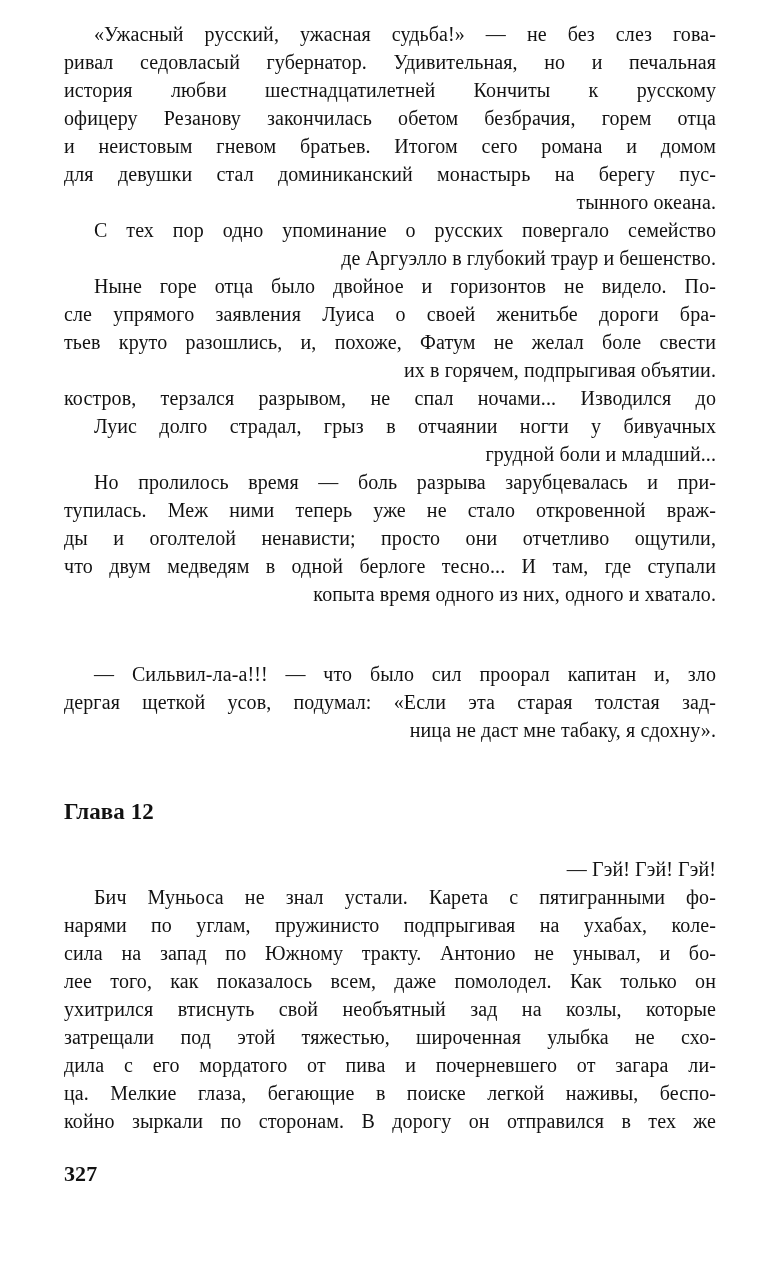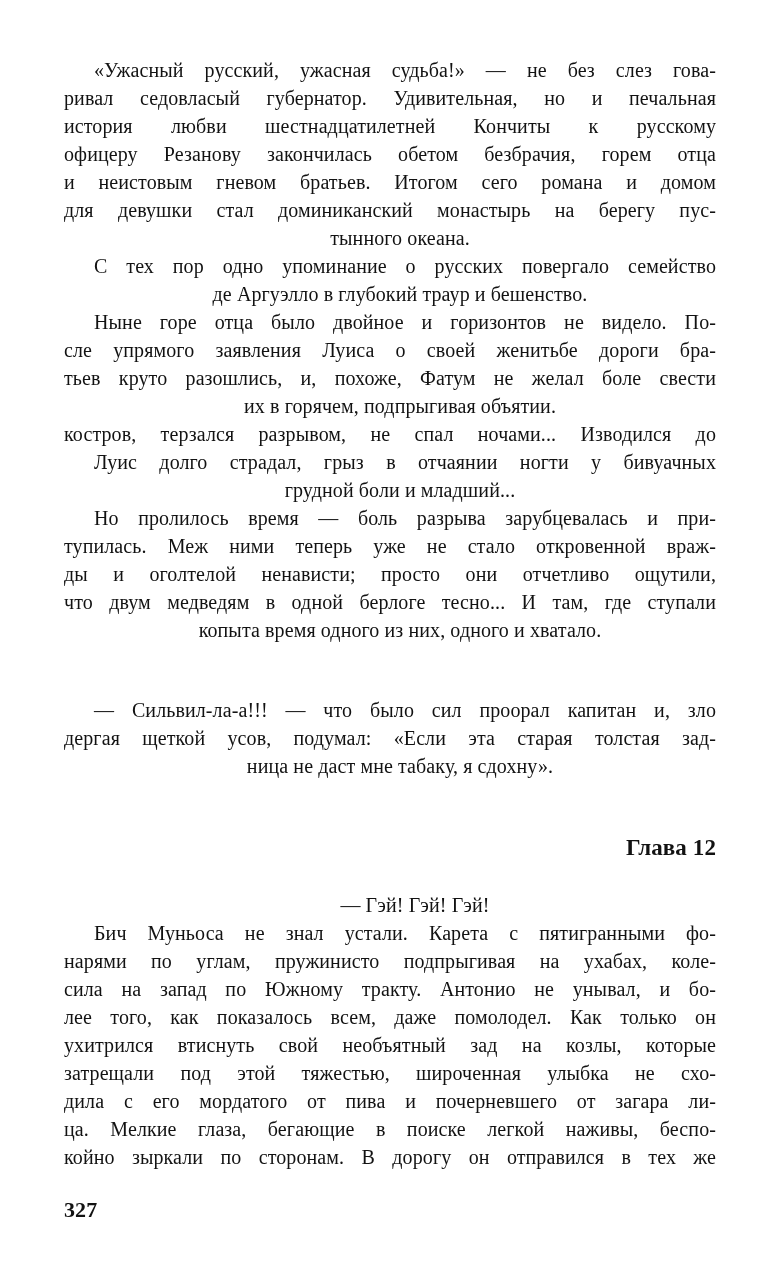"«Ужасный русский, ужасная судьба!» —" .text-column { padding-top: 56px -> 20px }
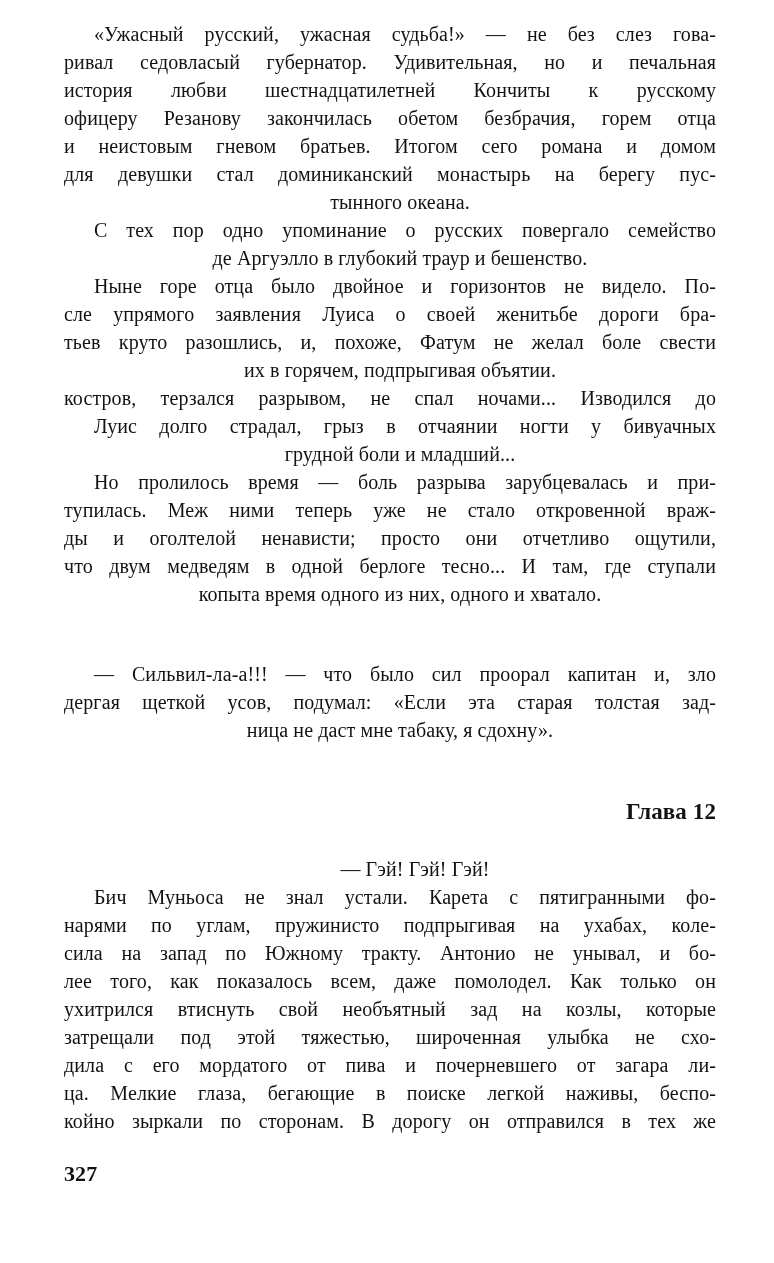"тынного океана." .ln.l { text-align: center -> right }
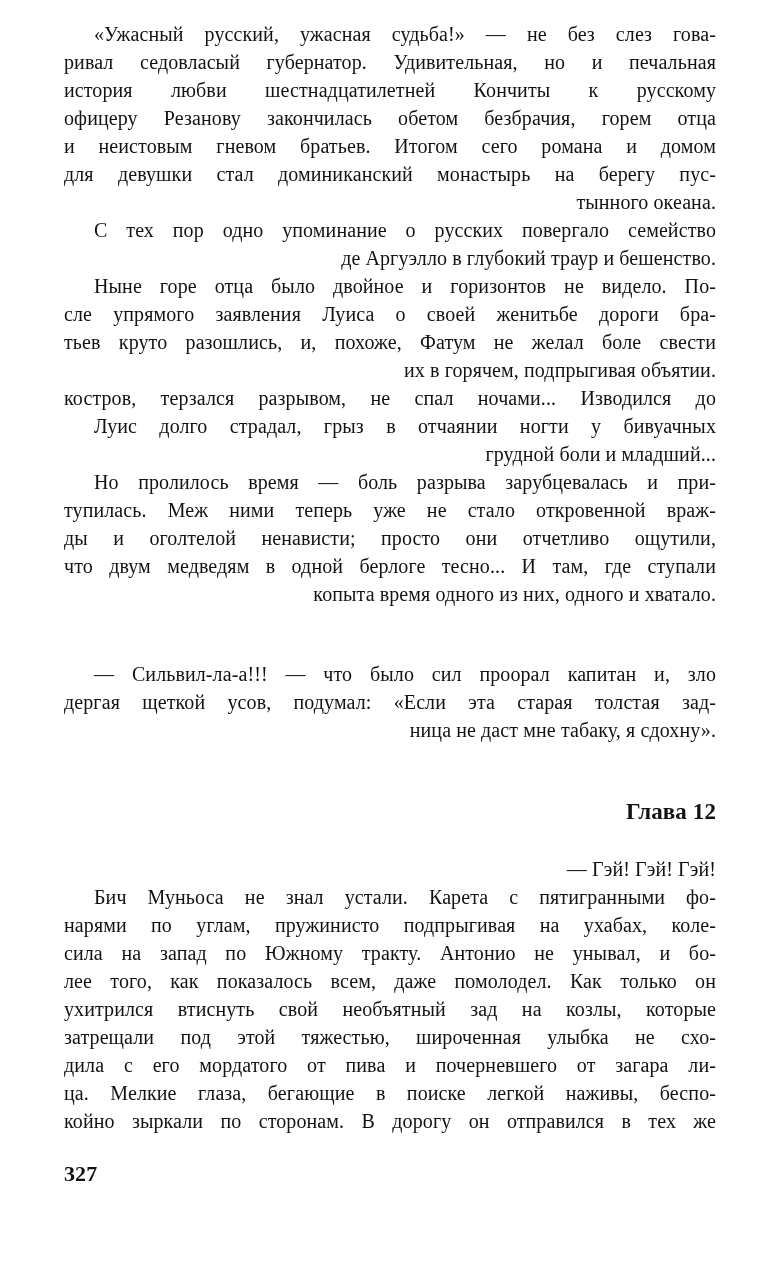"Глава 12" .chapter-heading { text-align: right -> left }
